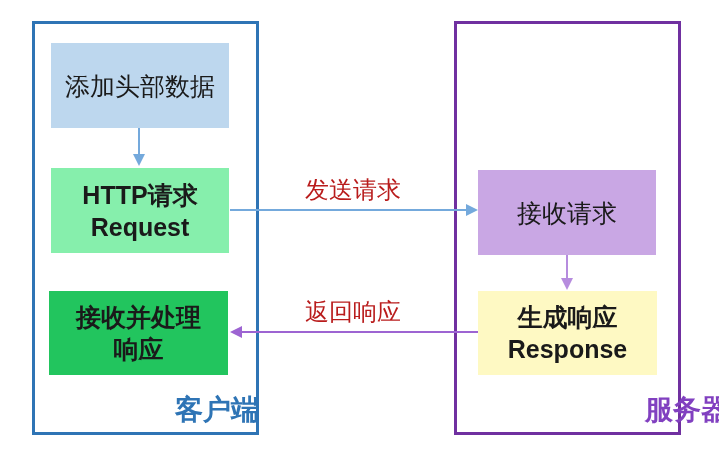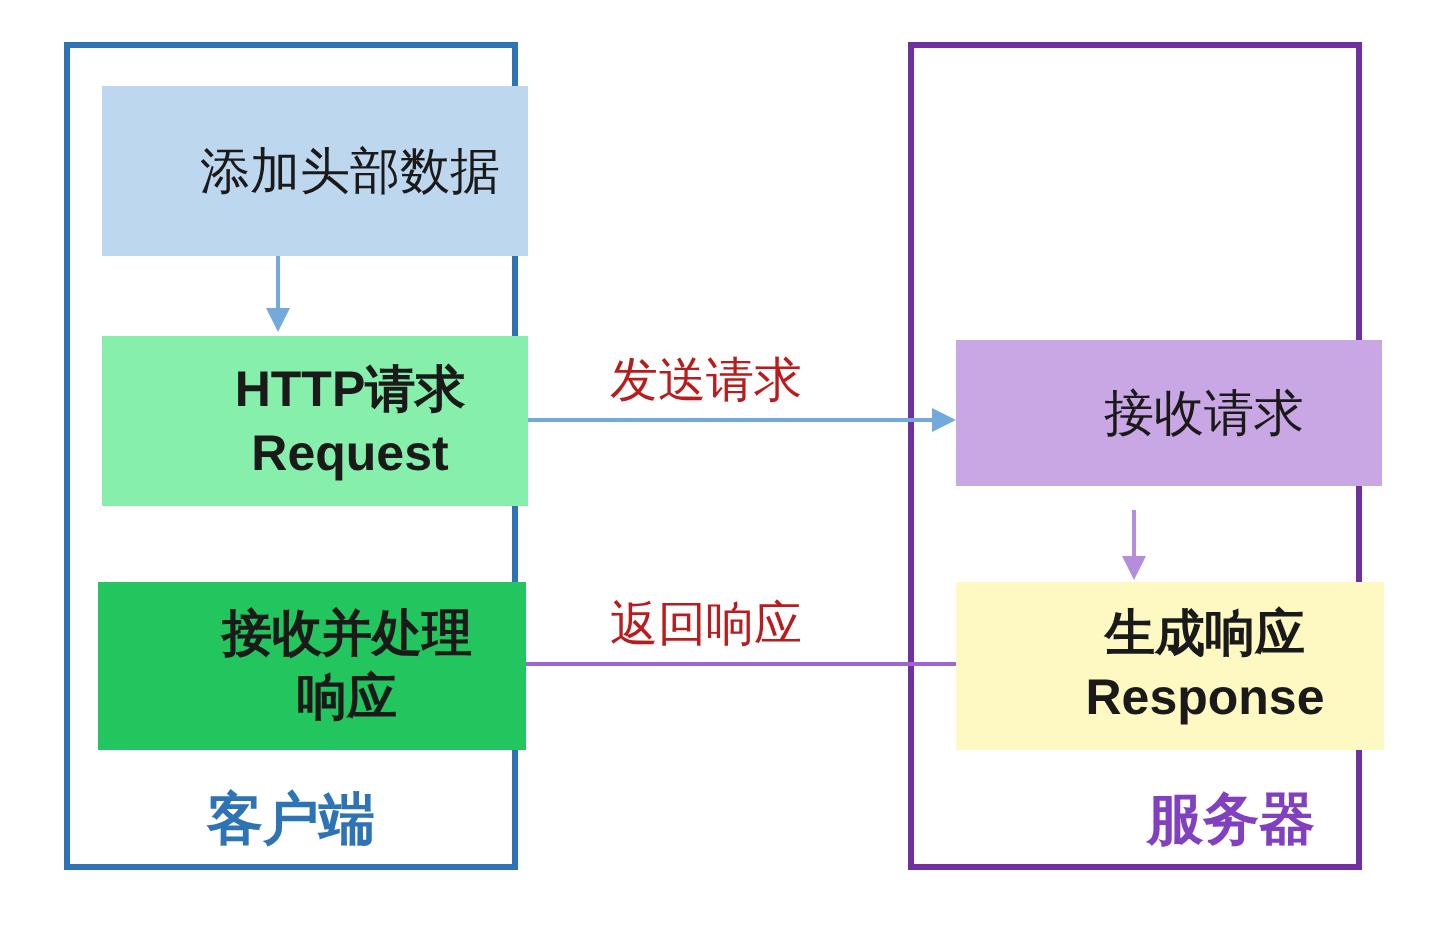"添加头部数据" .node { padding-left: 35px -> none }
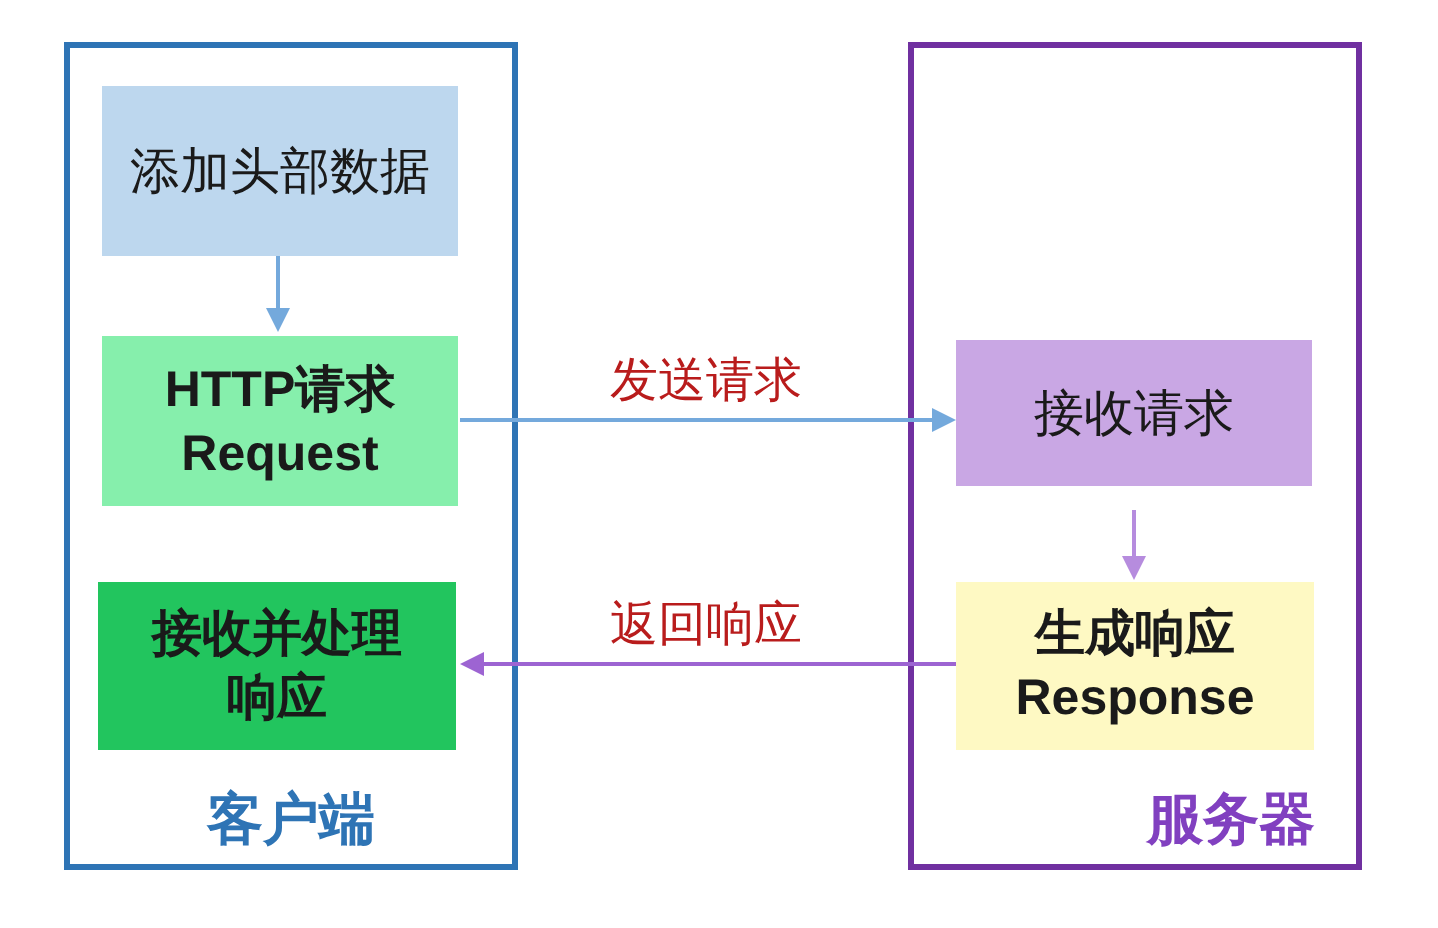"接收请求" .box-receive-request { height: 73px -> 85px }
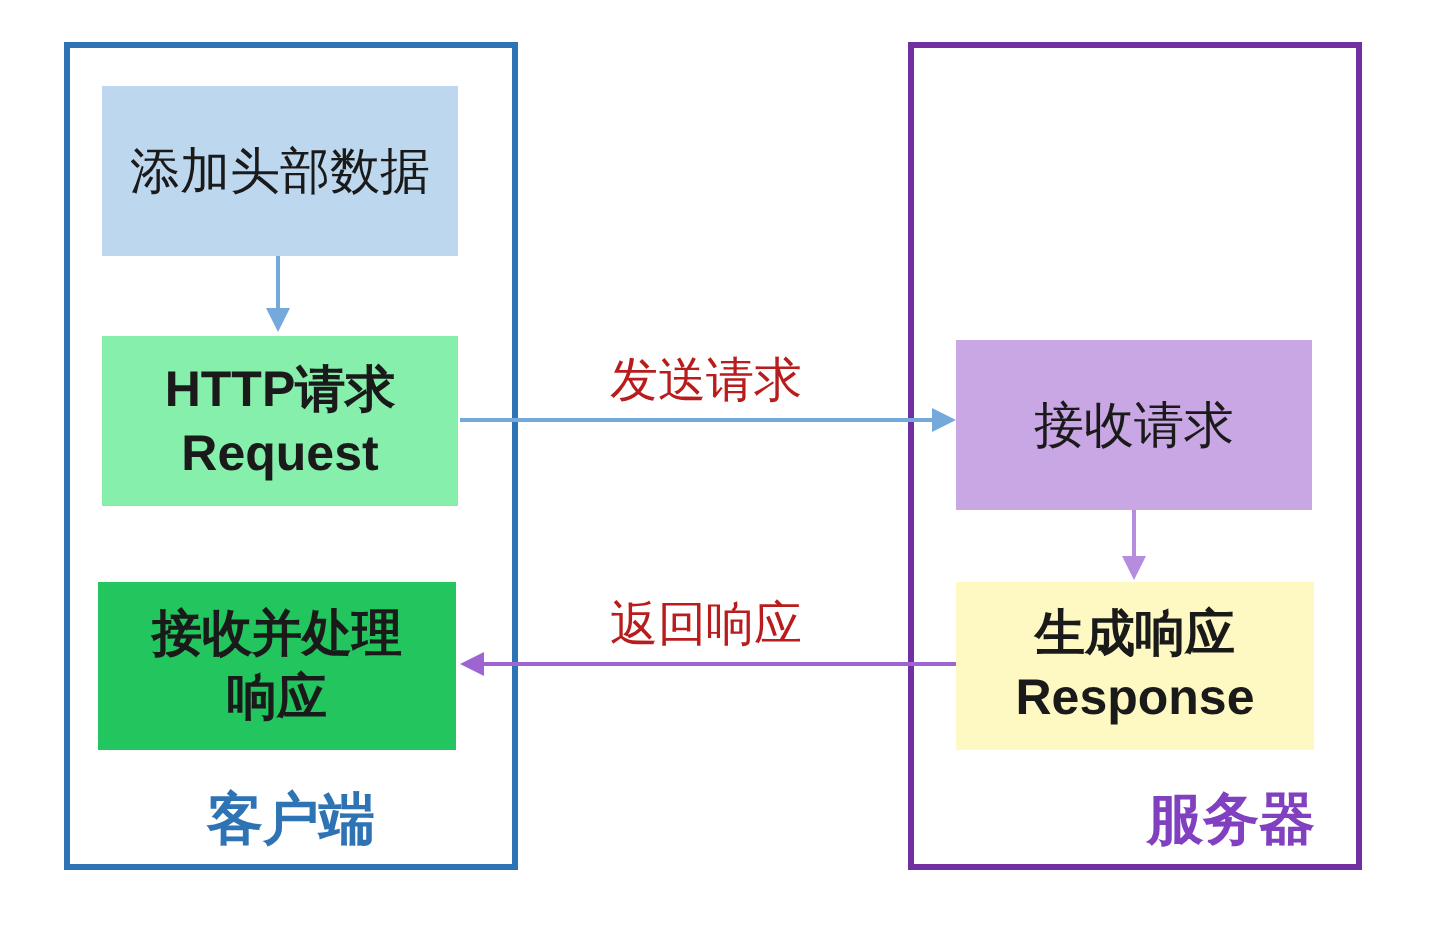"客户端" .lane-label { text-align: center -> right }
